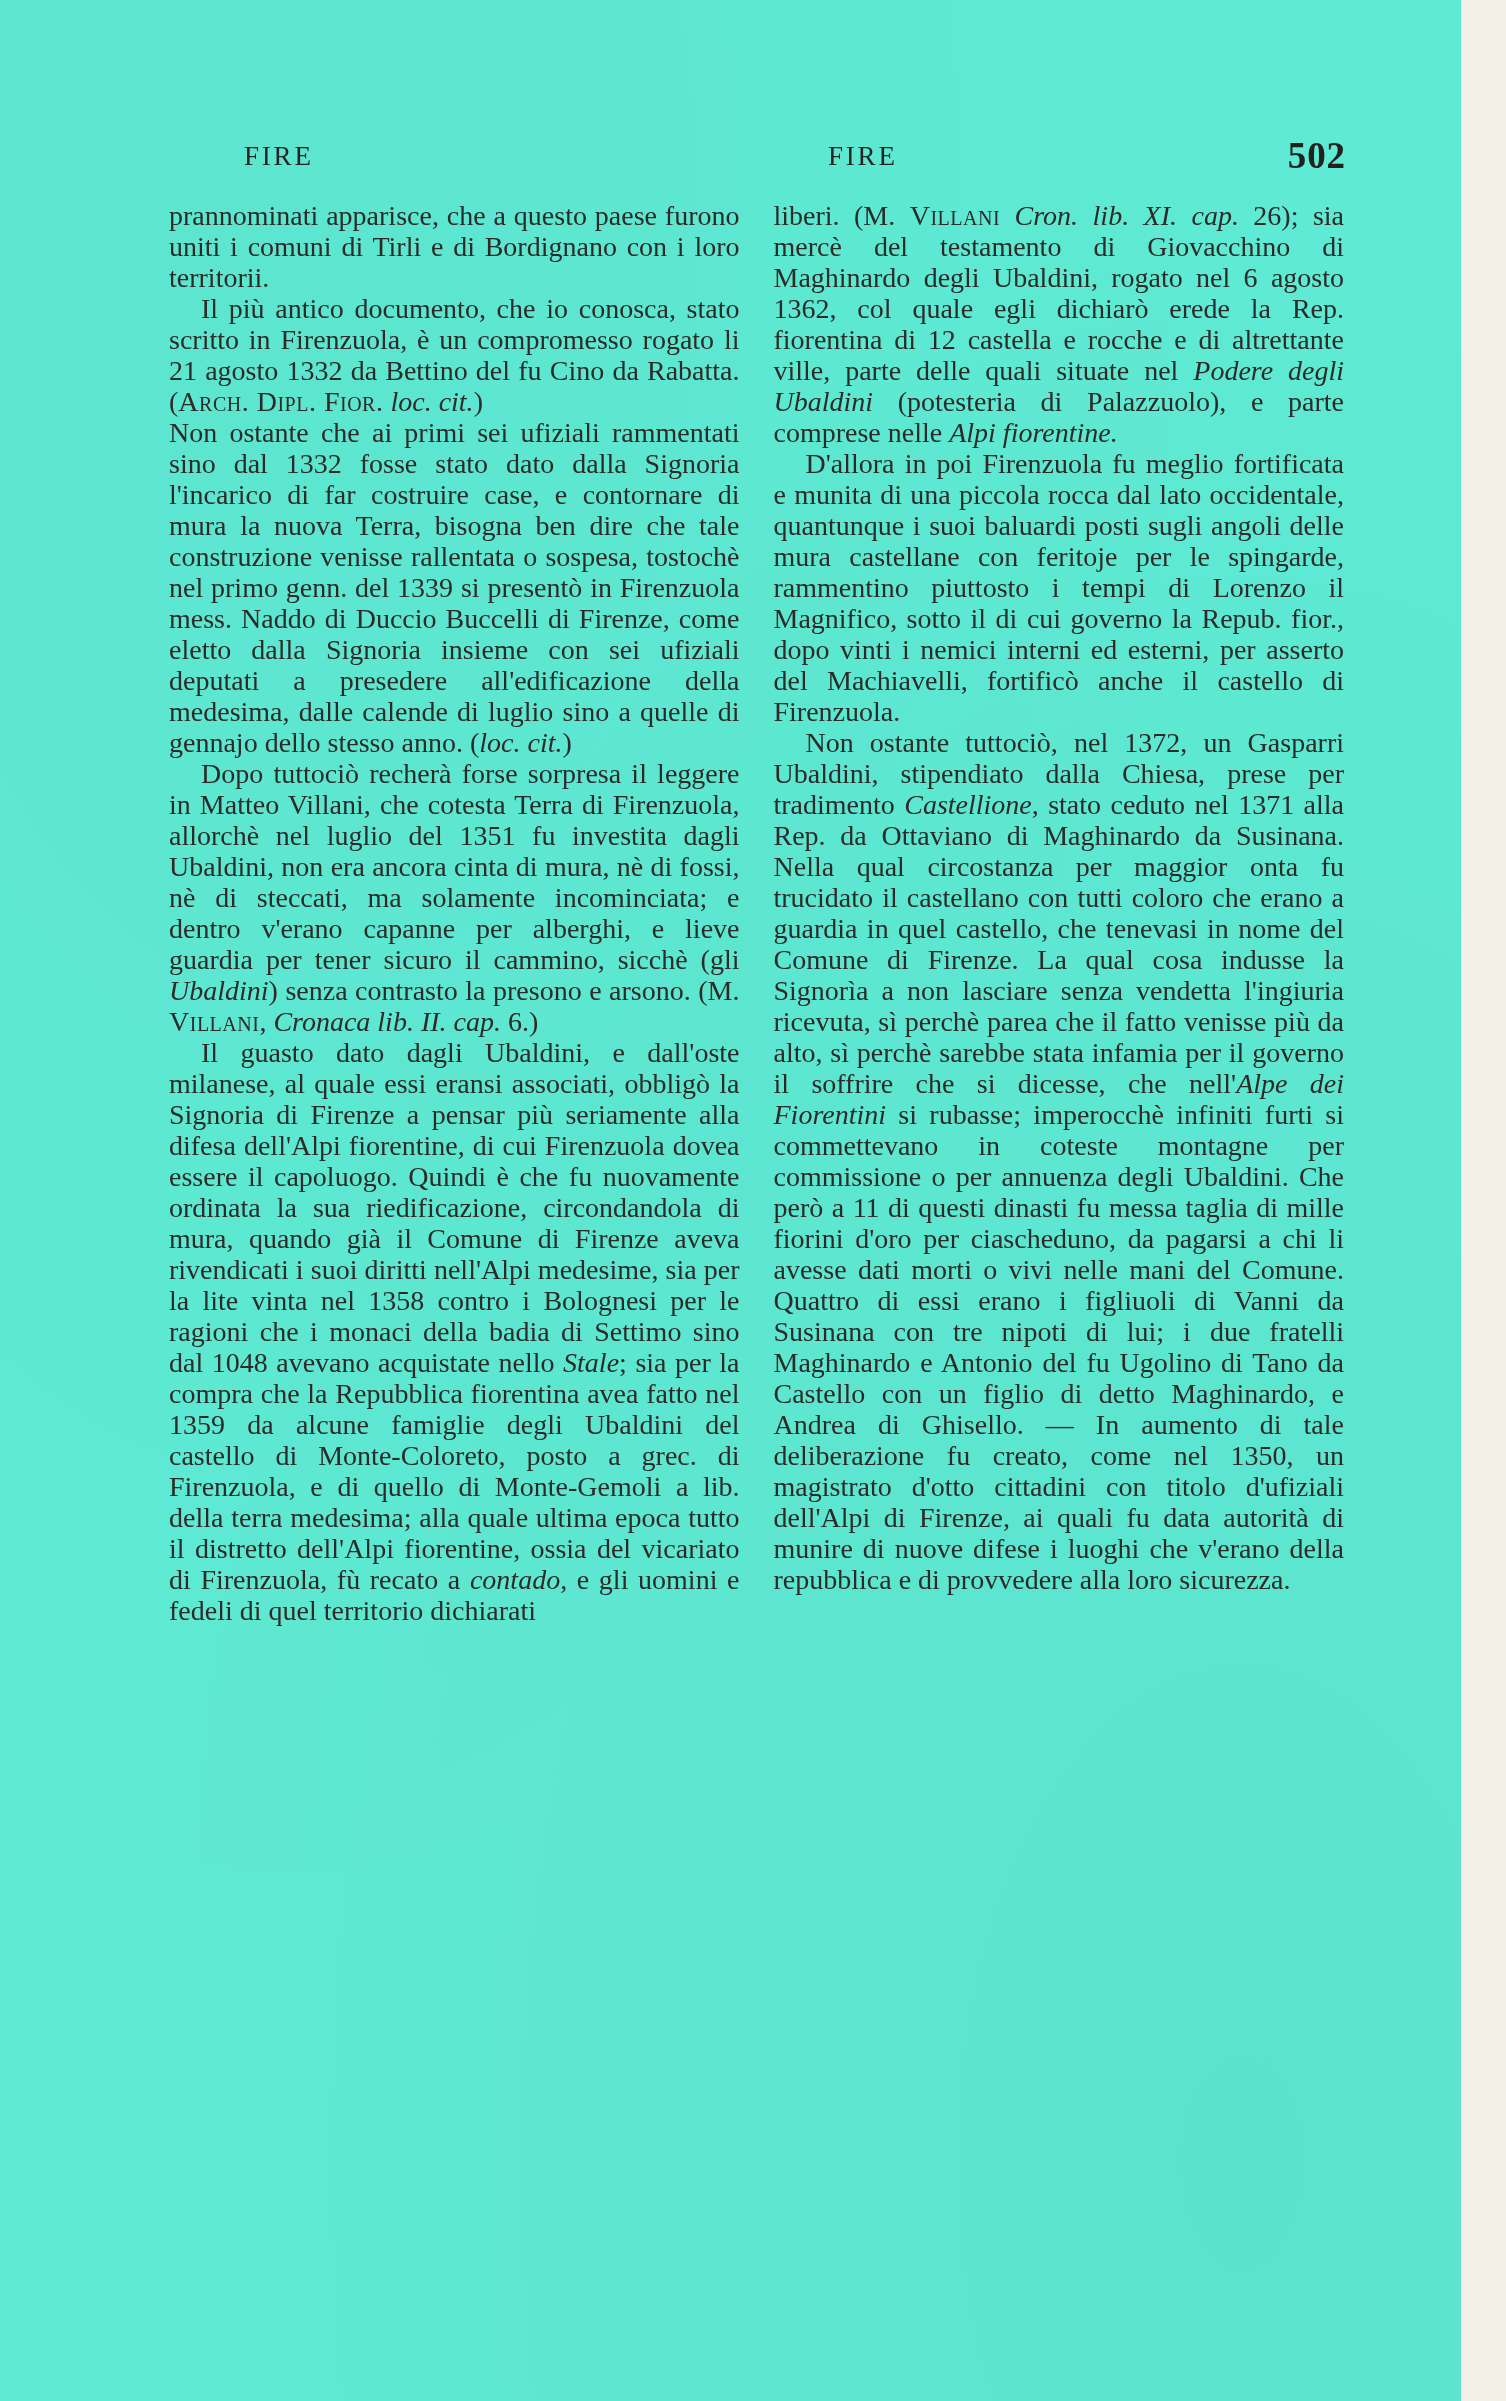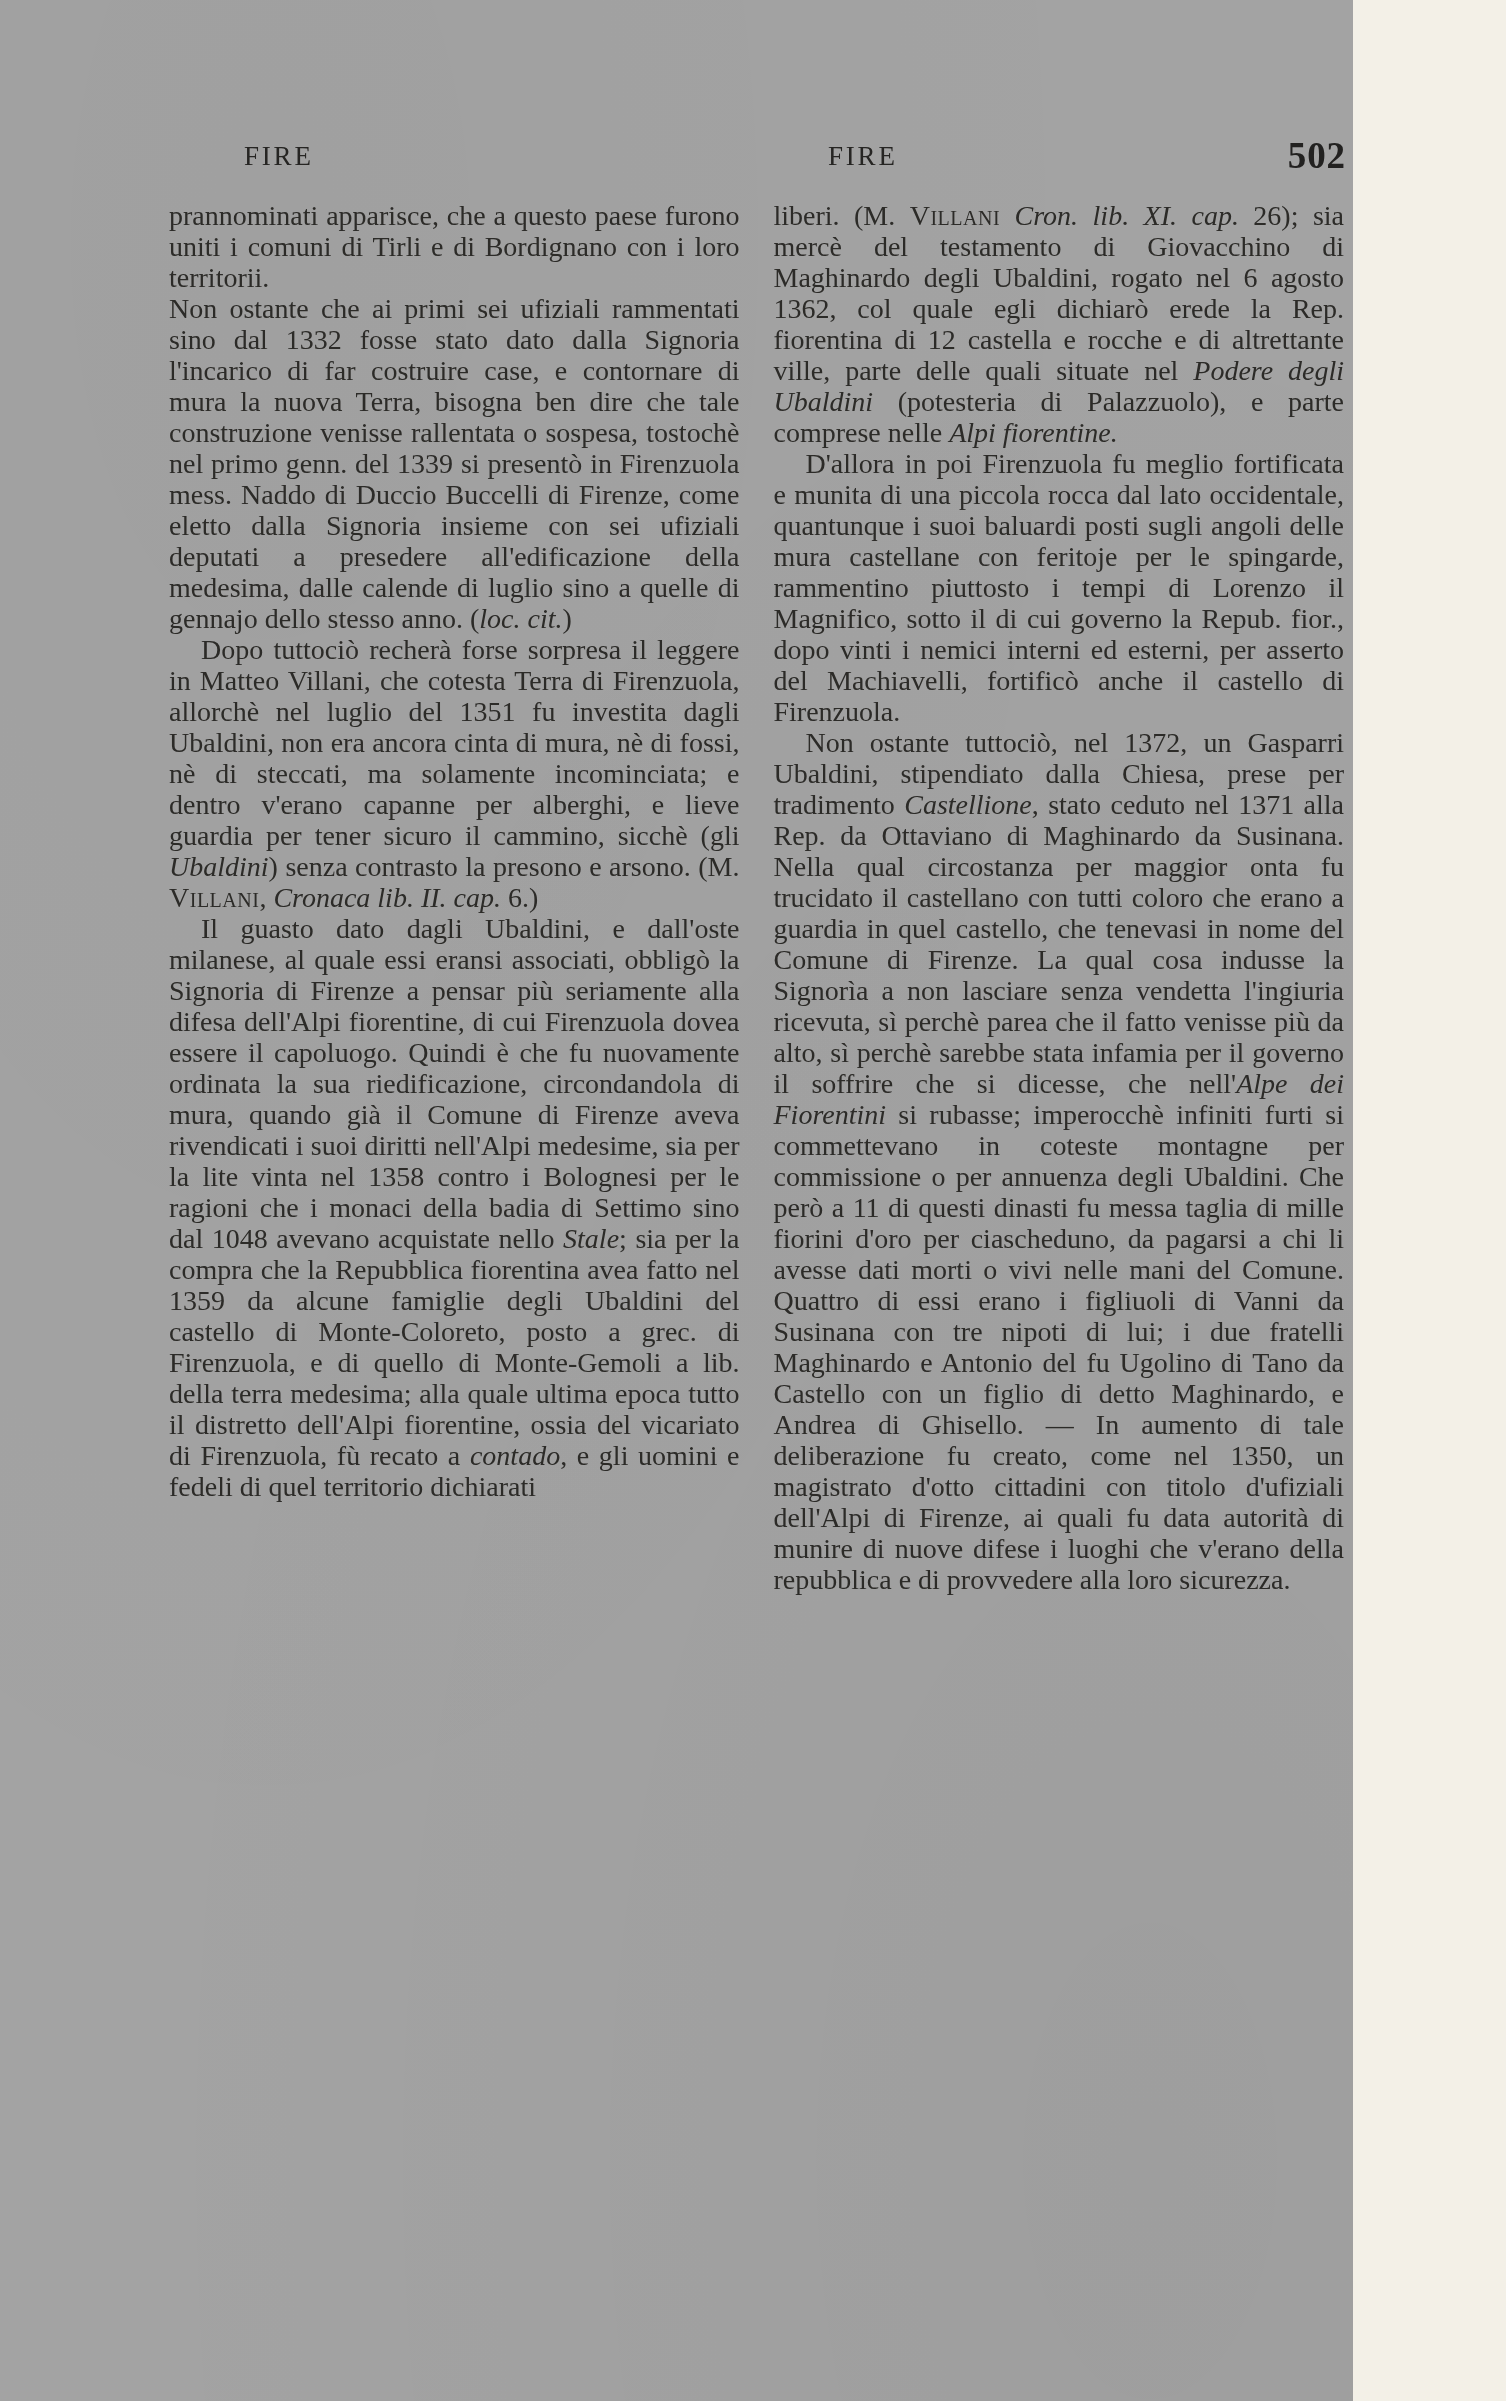"FIRE" .page { background: #a3a3a3 -> #5eead4; width: 1353px -> 1461px }
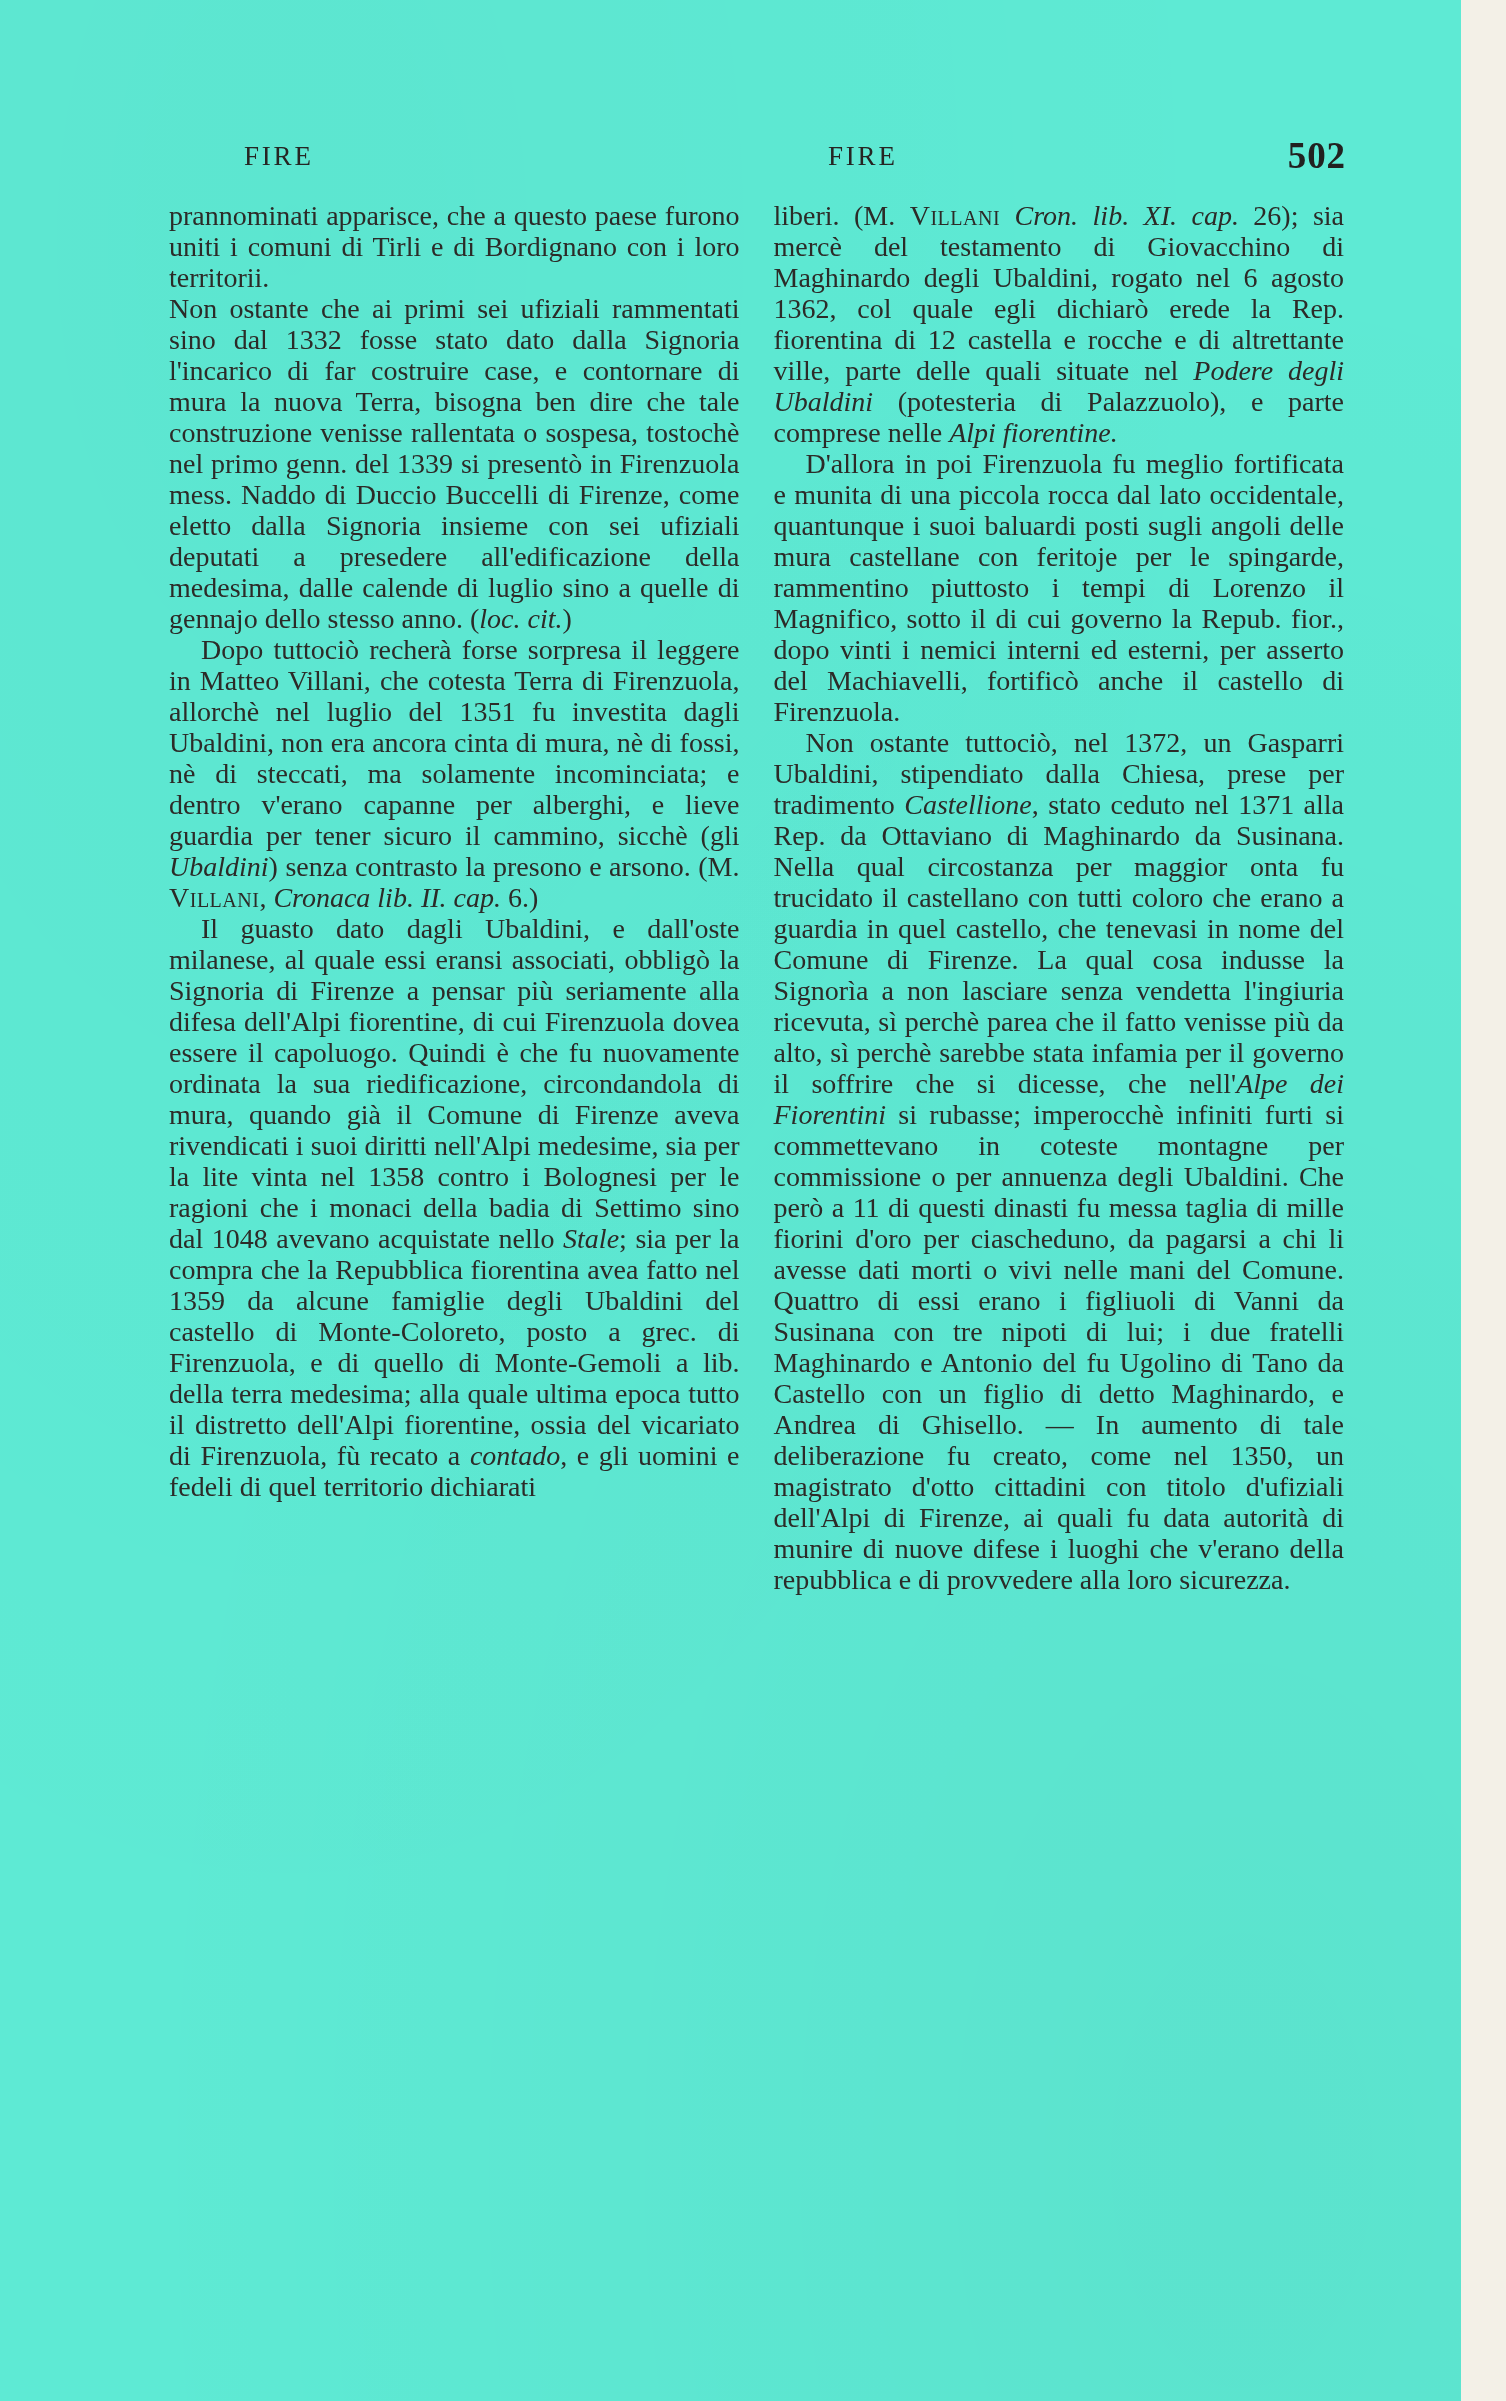"Il più antico documento, che" p.ind { html: none -> <p>Il più antico documento, che io conosca, stato scritto in Firenzuola, è un compromesso rogato li 21 agosto 1332 da Bettino del fu Cino da Rabatta. (<span>Arch. Dipl. Fior.</span> <i>loc. cit.</i>)</p> }
